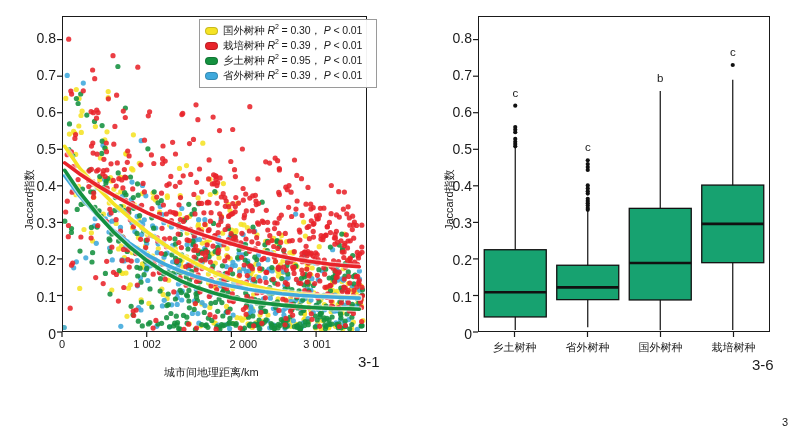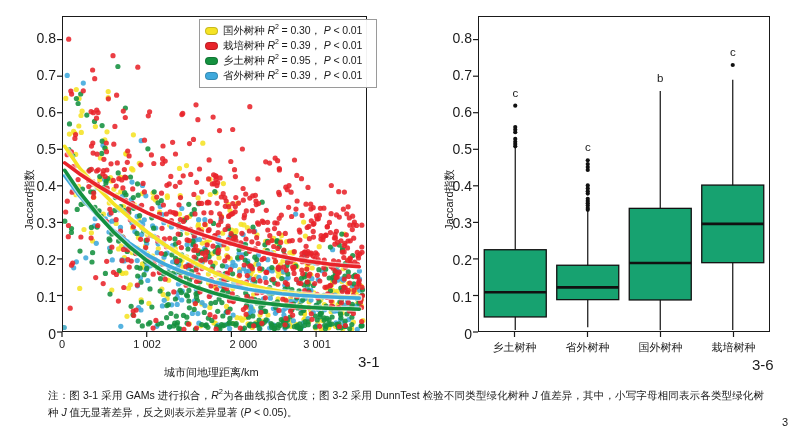"注：图 3-1 采用 GAMs 进行拟合，R2为各曲线拟合优度；图" div { html: <div> <span>注：</span><span>图 3-1 采用 GAMs 进行拟合，</span><i>R</i><sup>2</sup><span>为各曲线拟合优度；图 3-2 采用 DunnTest 检验不同类型绿化树种 </span><i>J</i><span> 值差异，其中，小写字母相同表示各类型绿化树种 </span><i>J</i><span> 值无显著差异，反之则表示差异显著 (</span><i>P</i><span> &lt; 0.05)。</span> </div> -> none }
